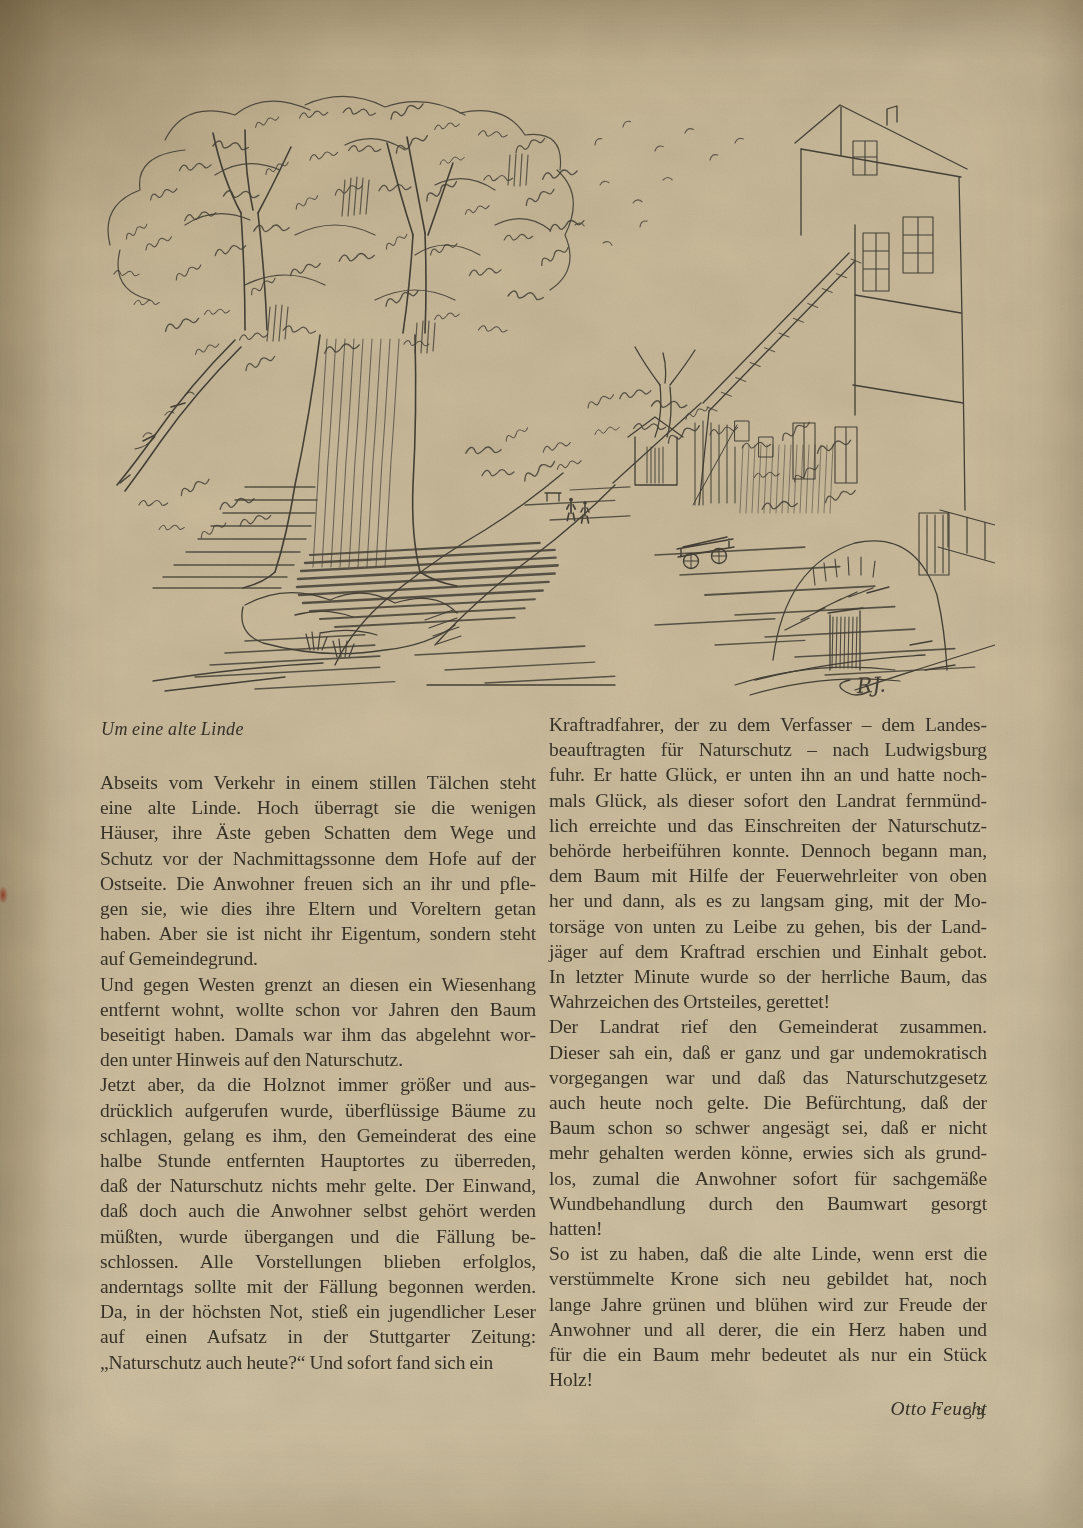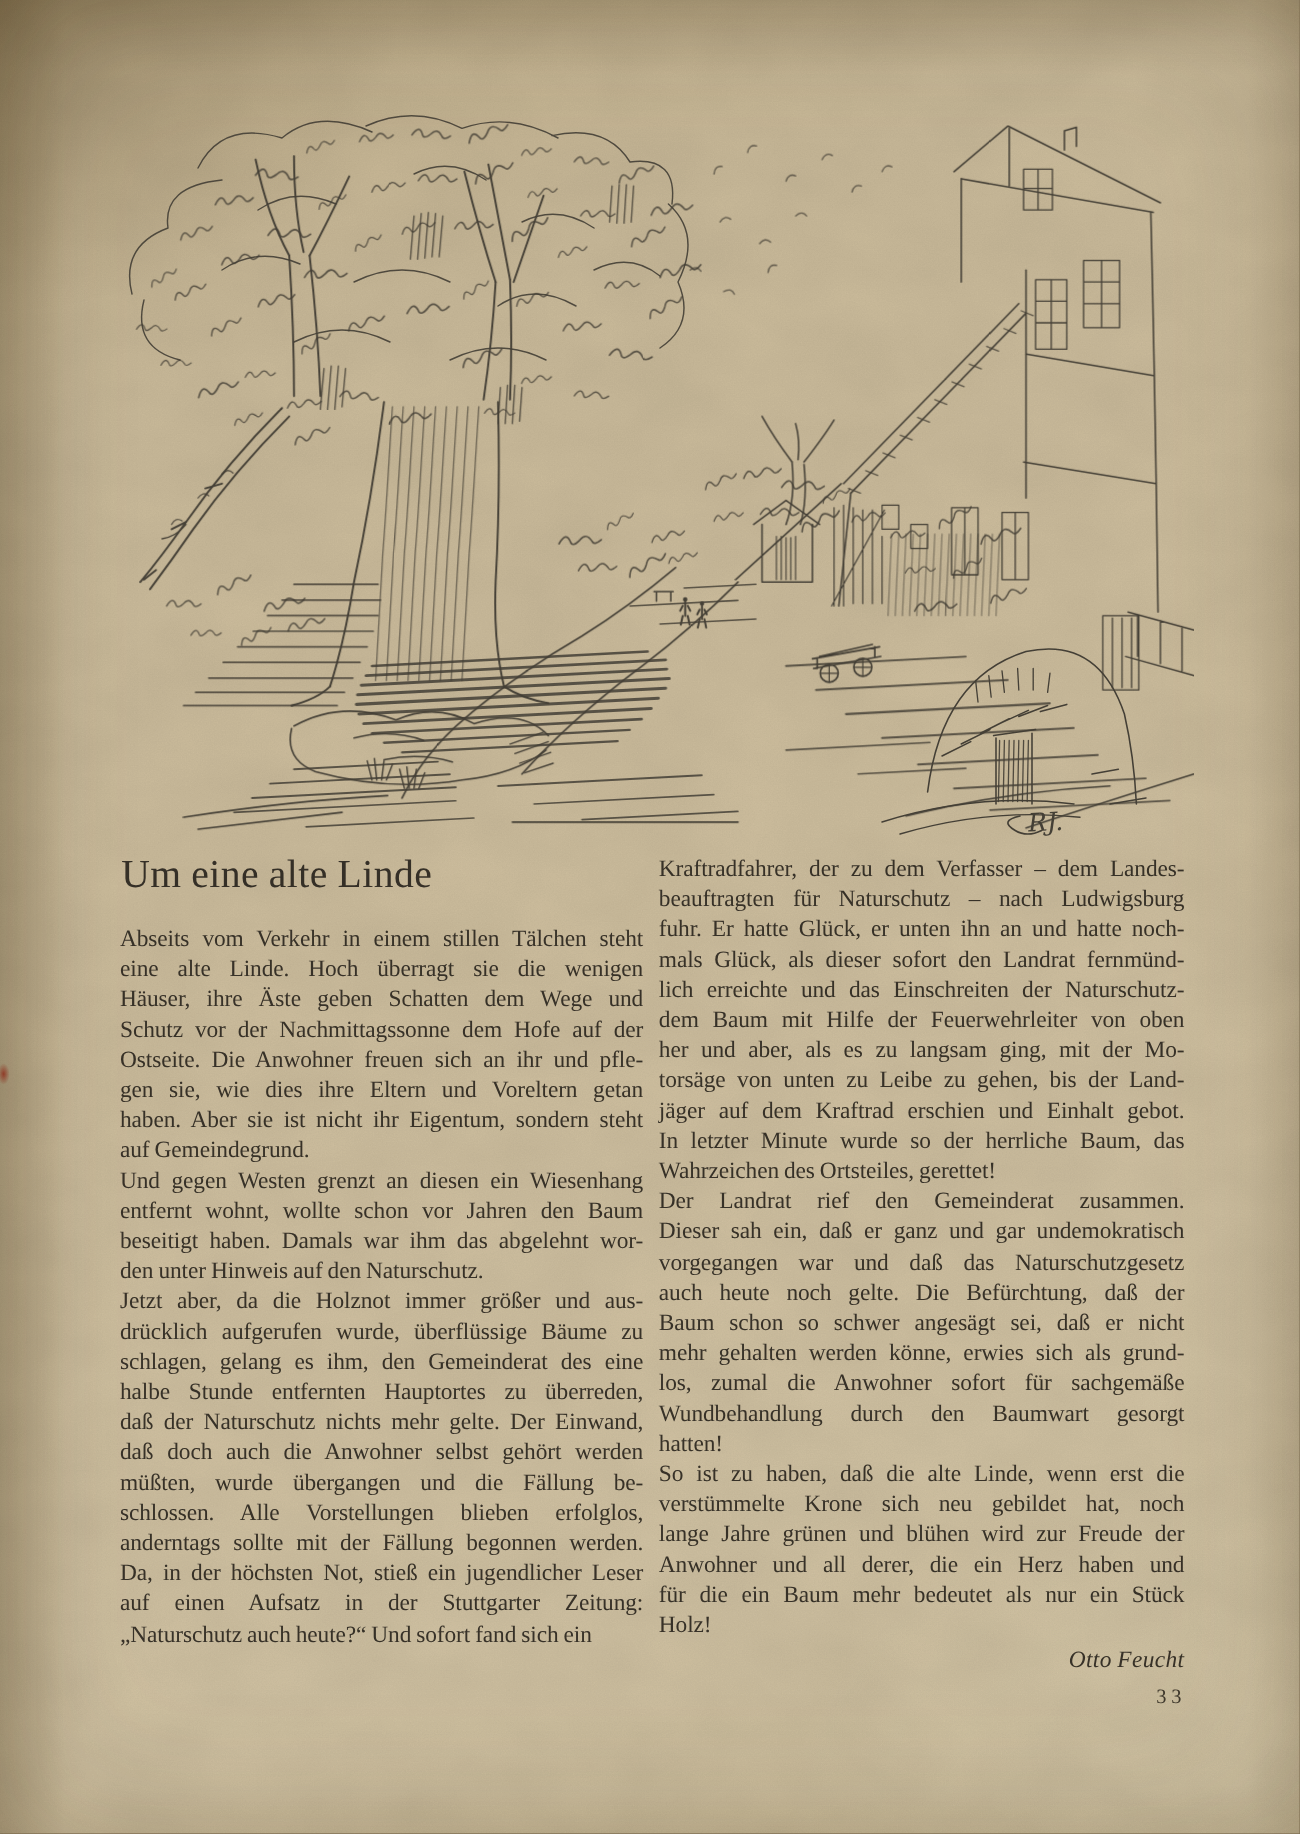"Um eine alte Linde" .article-title { font-size: 33px -> 18px; font-style: none -> italic }
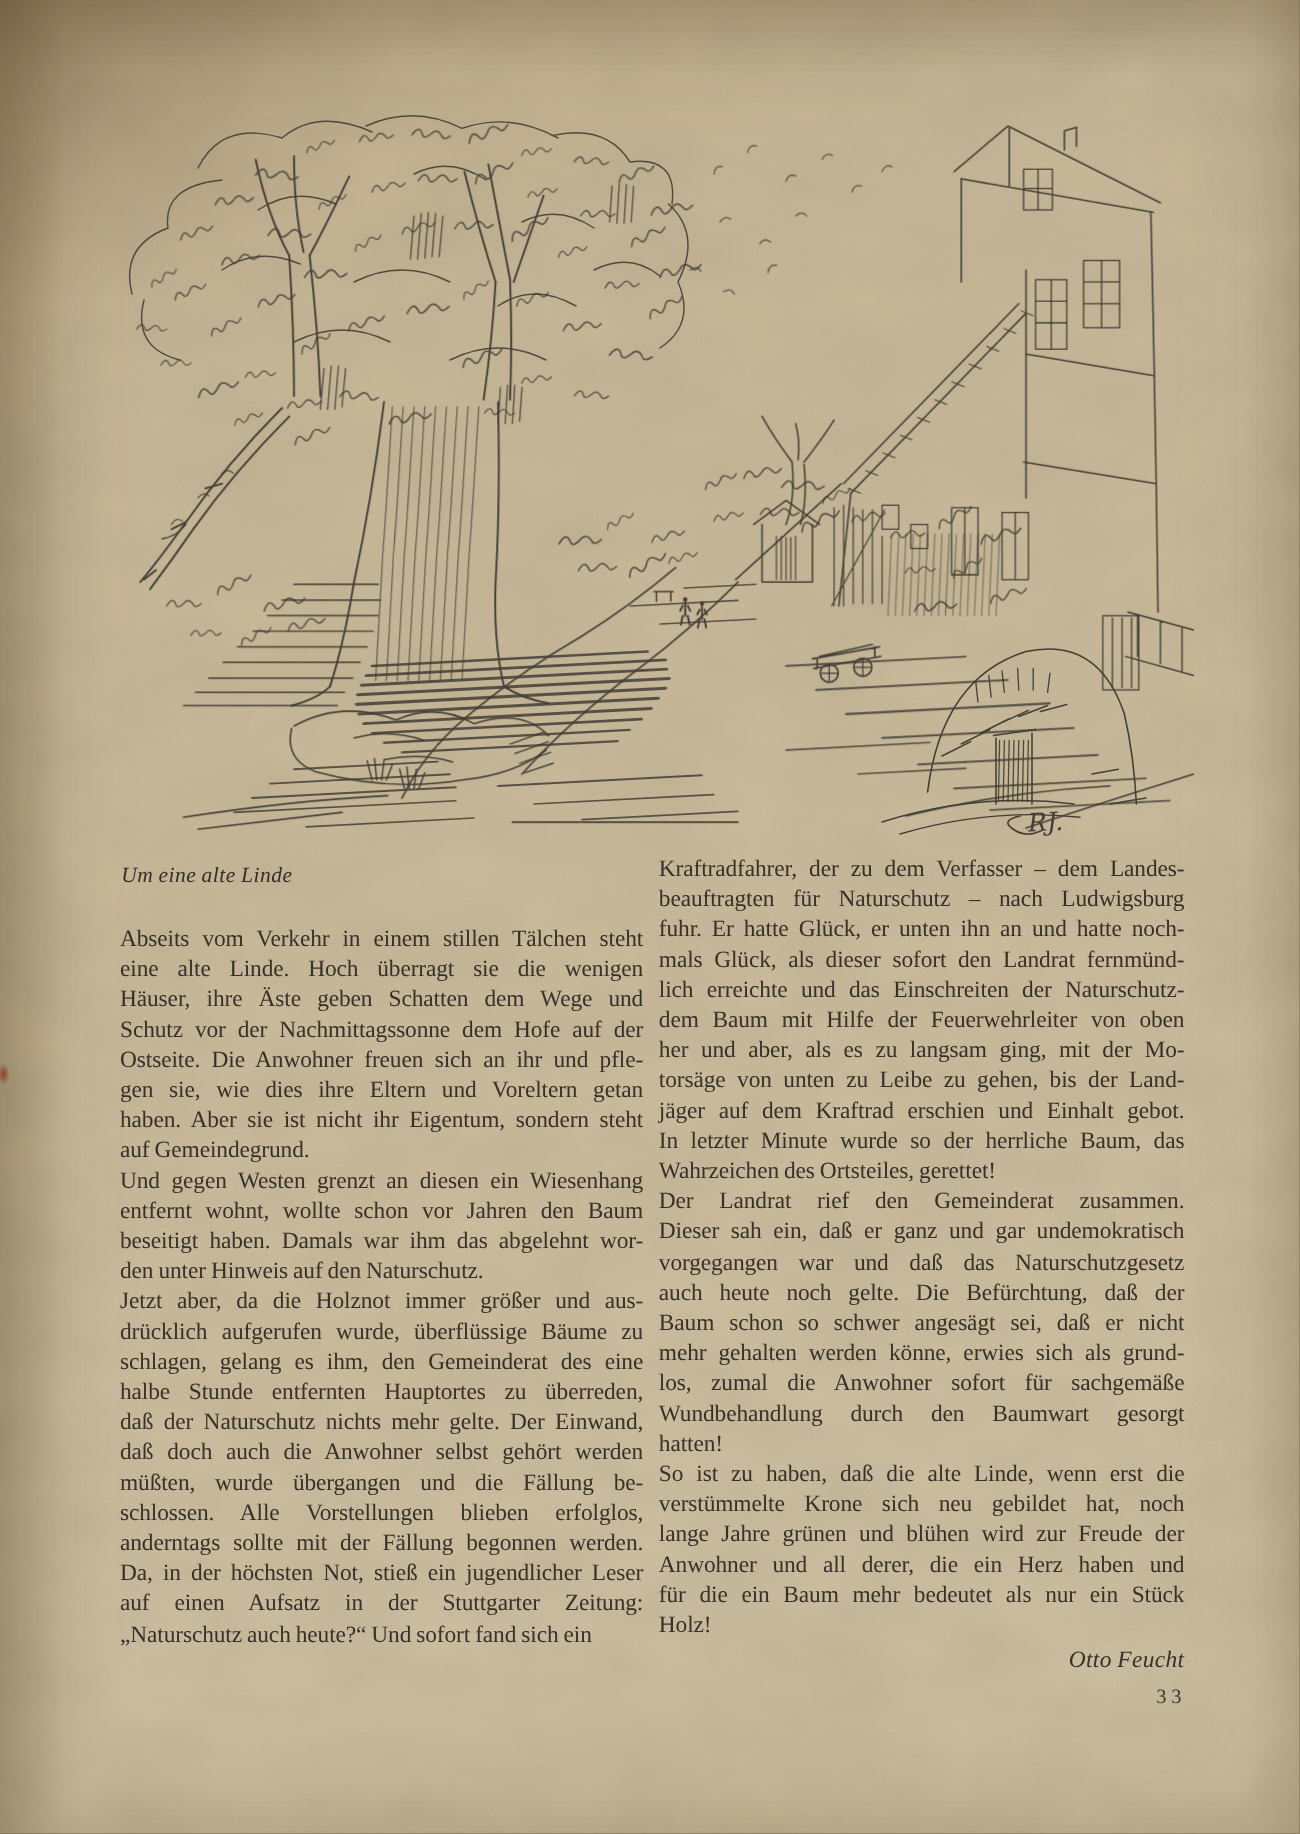"behörde herbeiführen konnte. Dennoch" div.line { html: none -> <div>behörde herbeiführen konnte. Dennoch begann man,</div> }
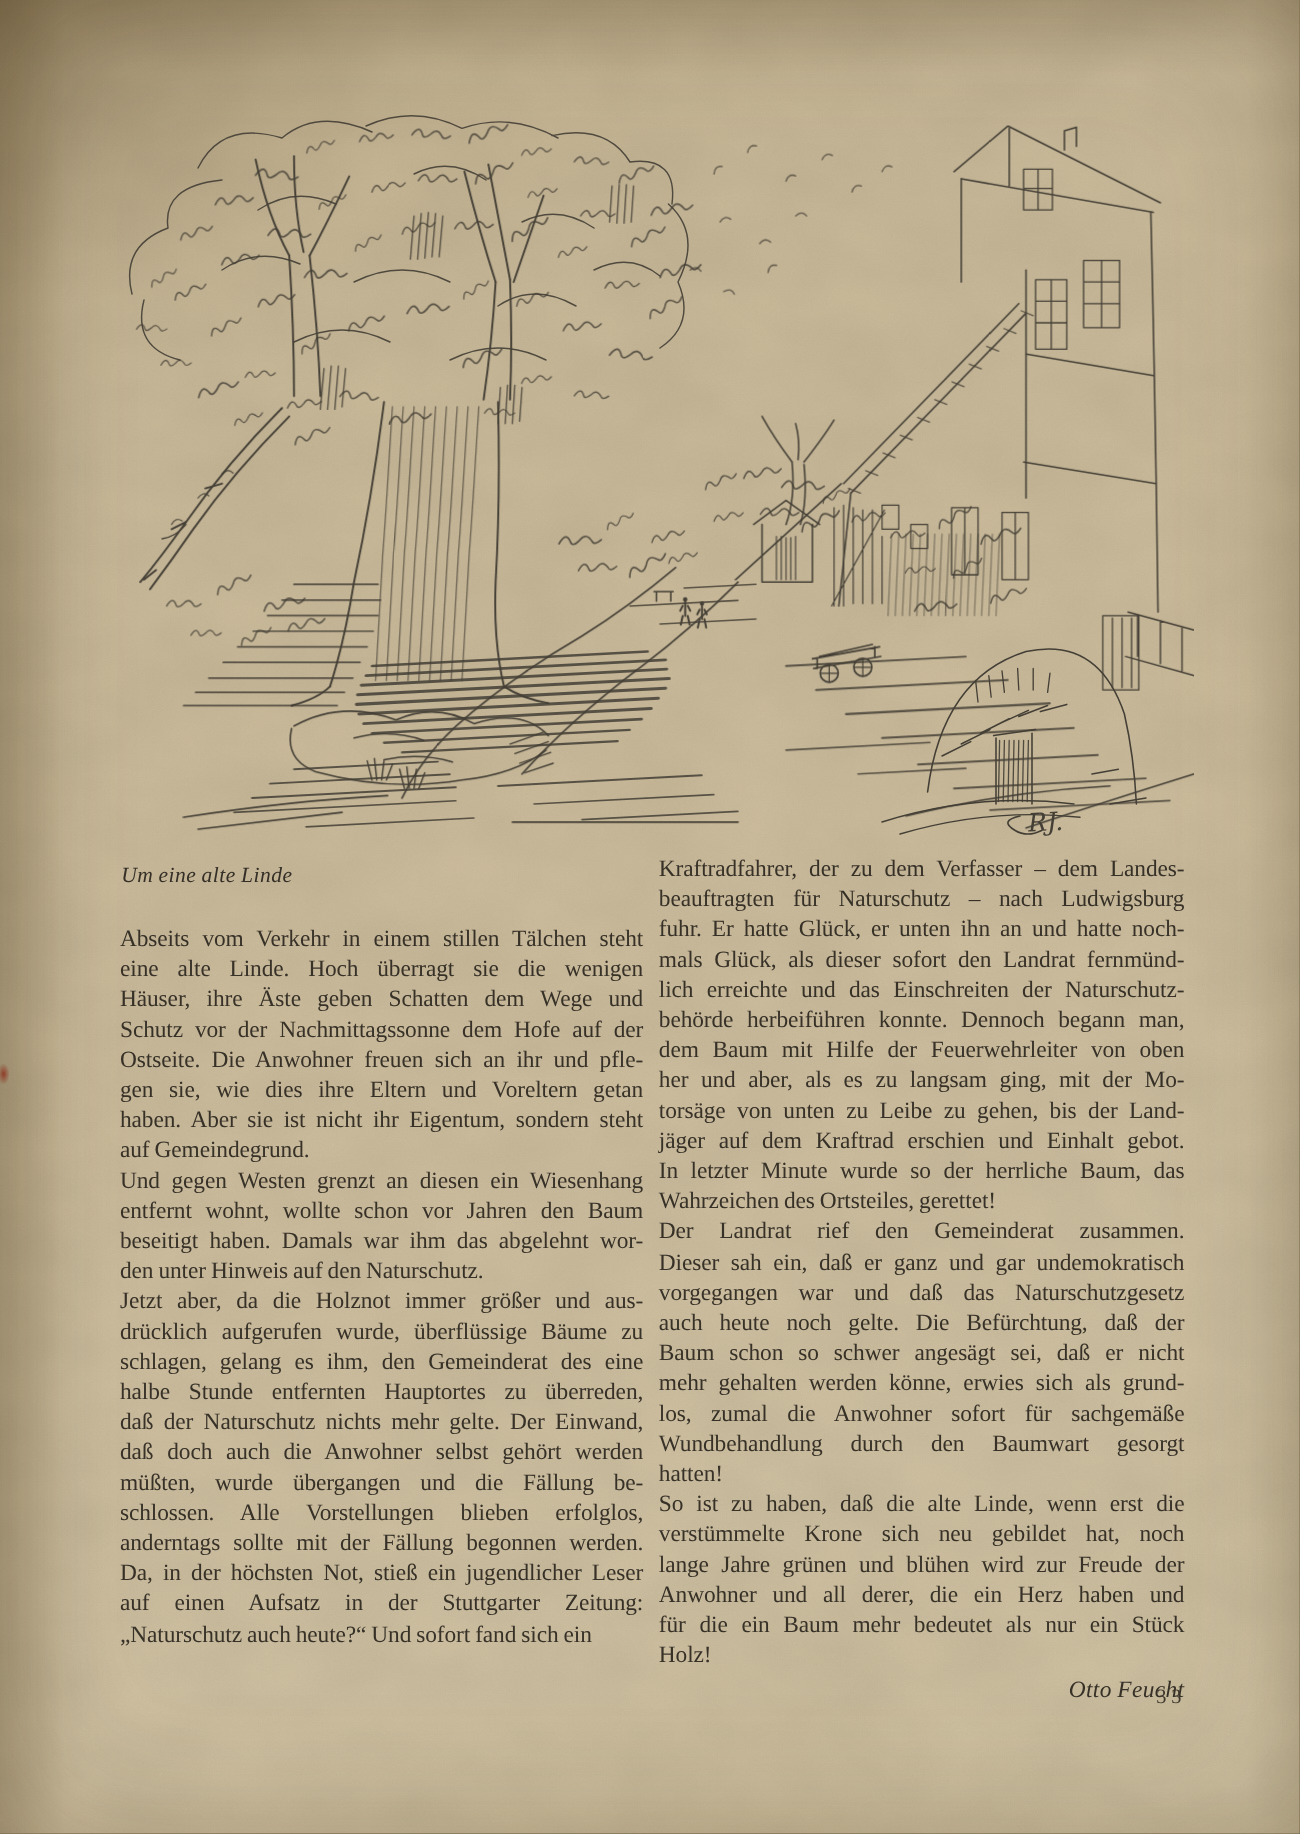"her und aber, als es" div.line { text: aber -> dann }
